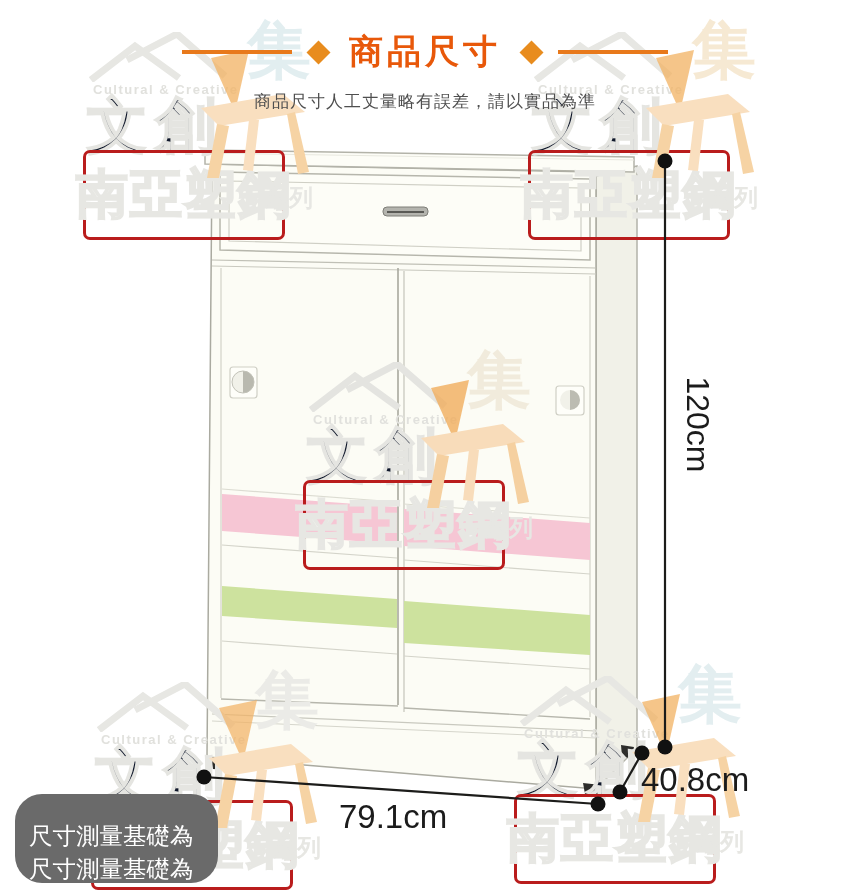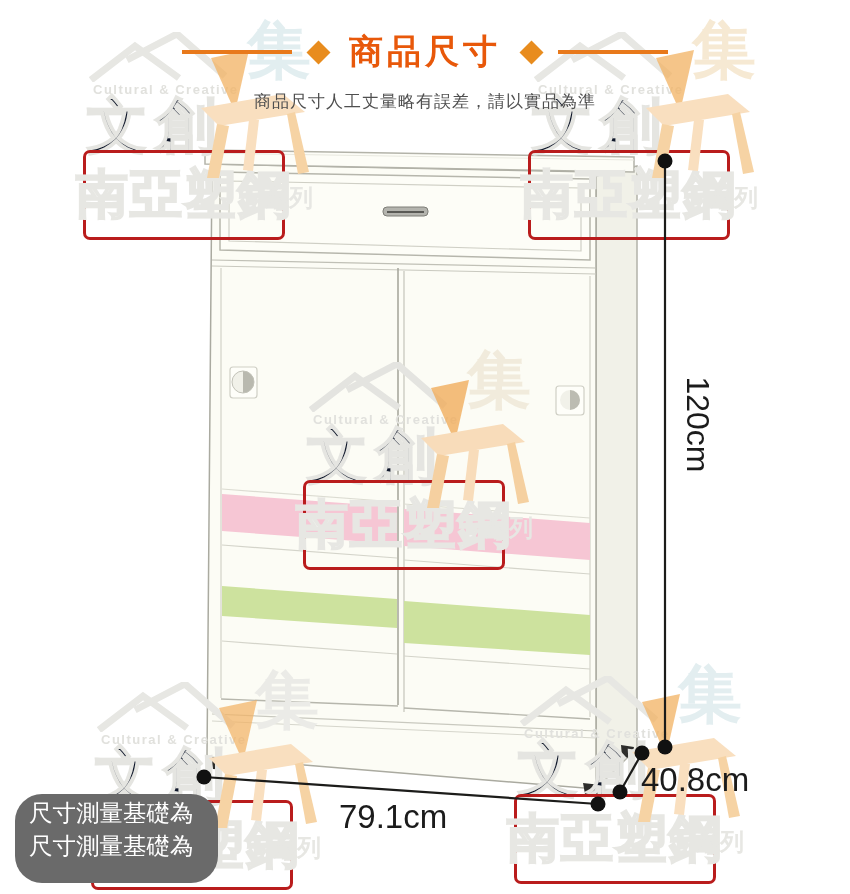"尺寸測量基礎為" .note-box { padding: 3px 0 0 14px -> 26px 0 0 14px }
